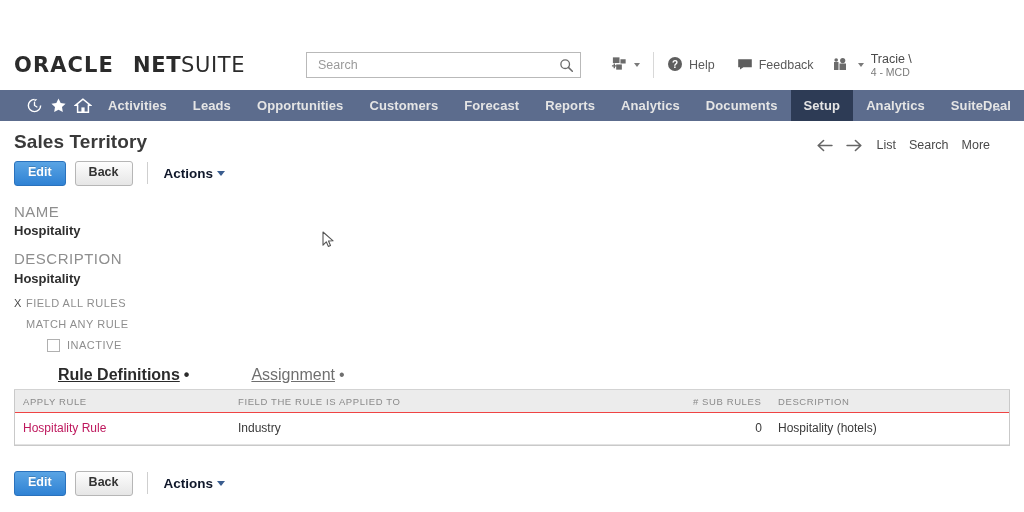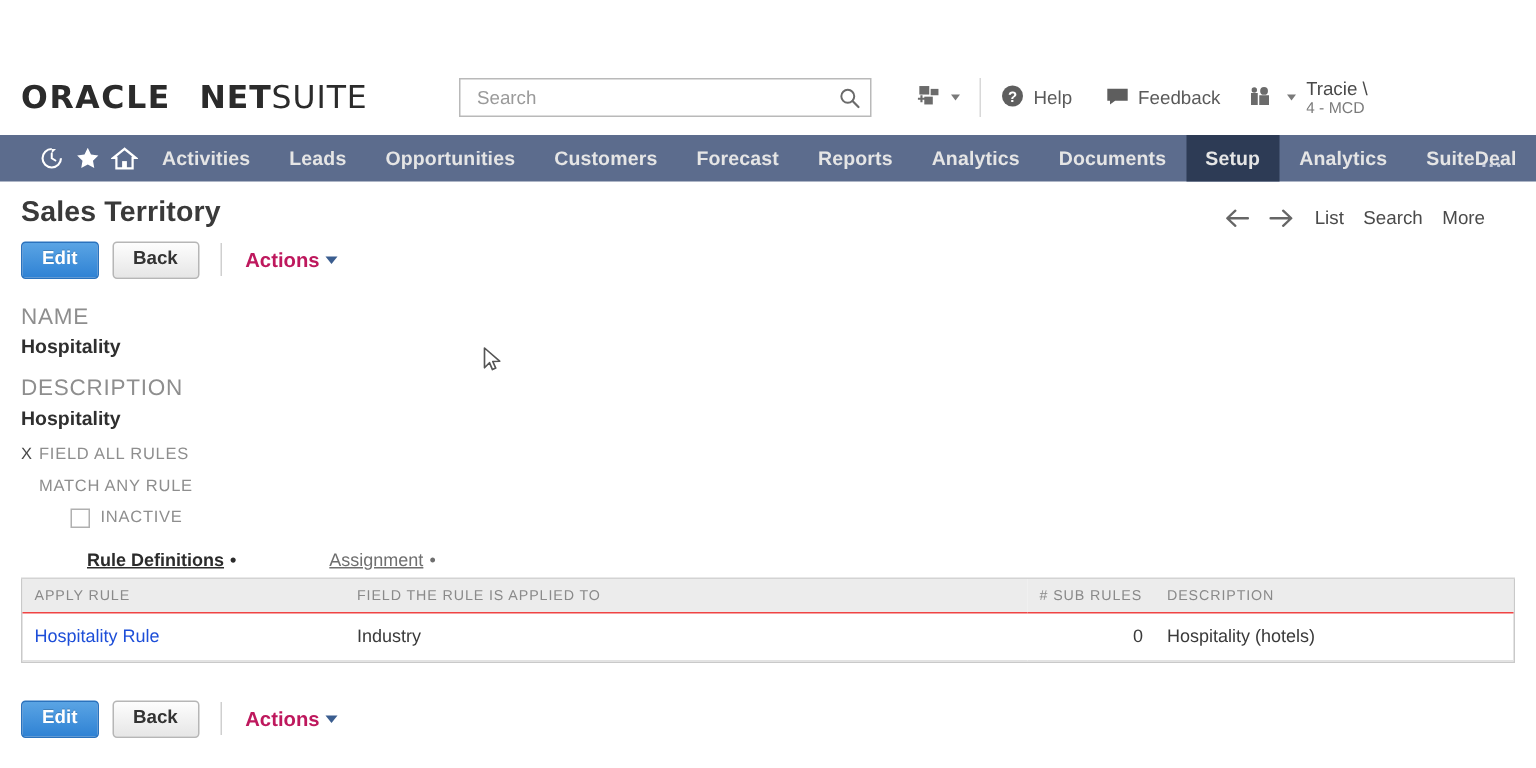"Actions" .actions-link { color: #be185d -> #0f172a }
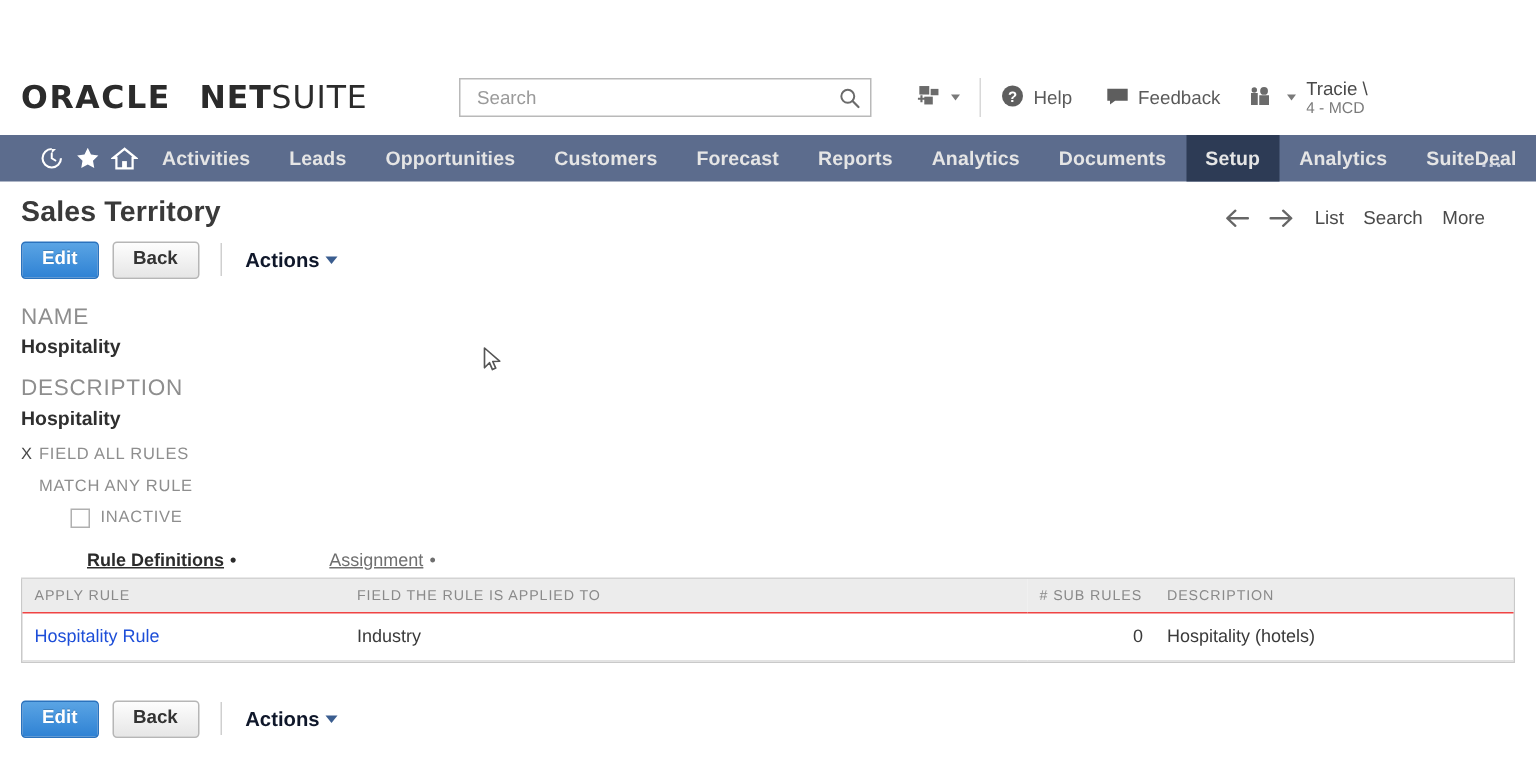"Rule Definitions •" .sublist-tab { font-size: 12px -> 16px }
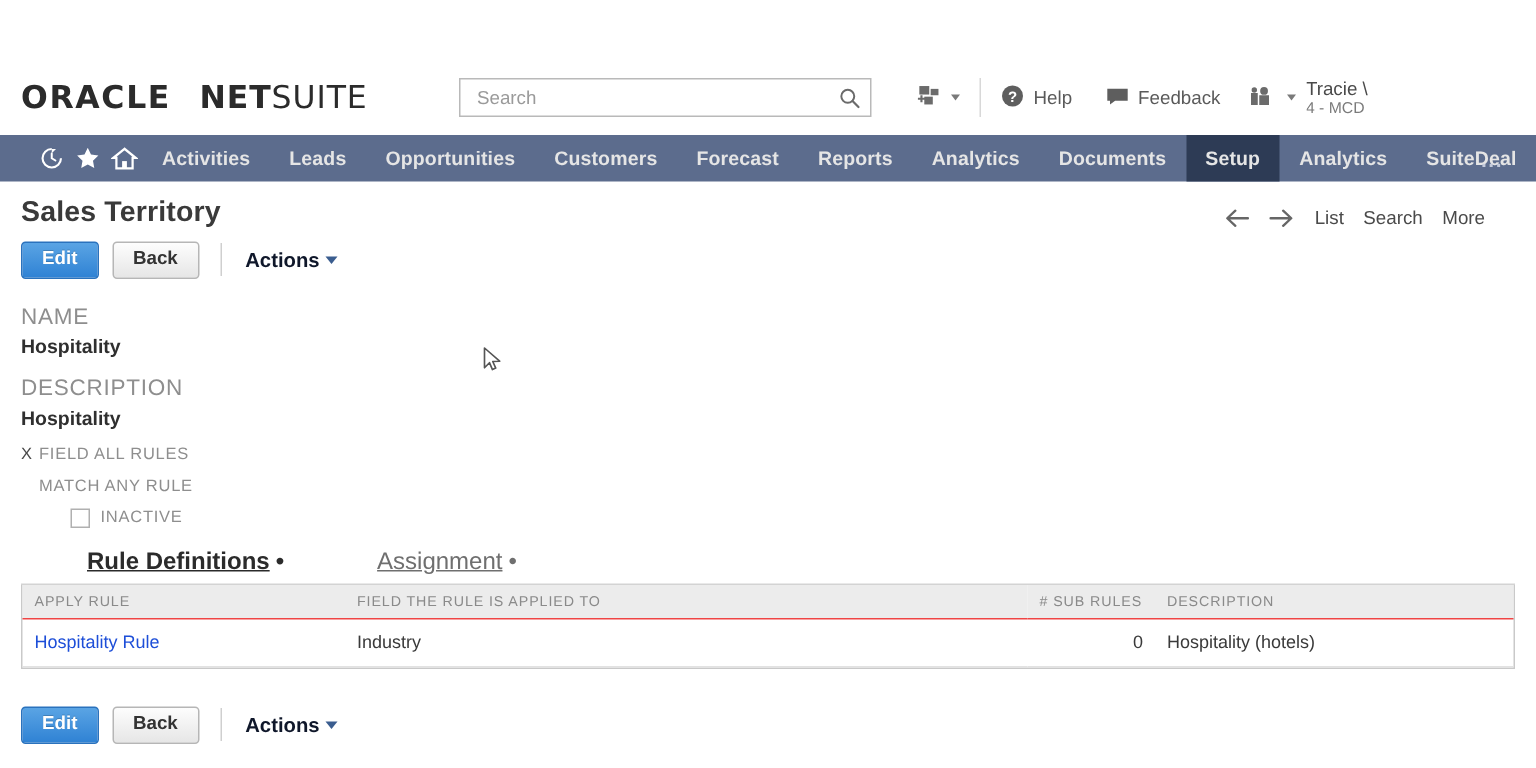"Hospitality Rule" .cell-link { color: #1d4ed8 -> #be185d }
